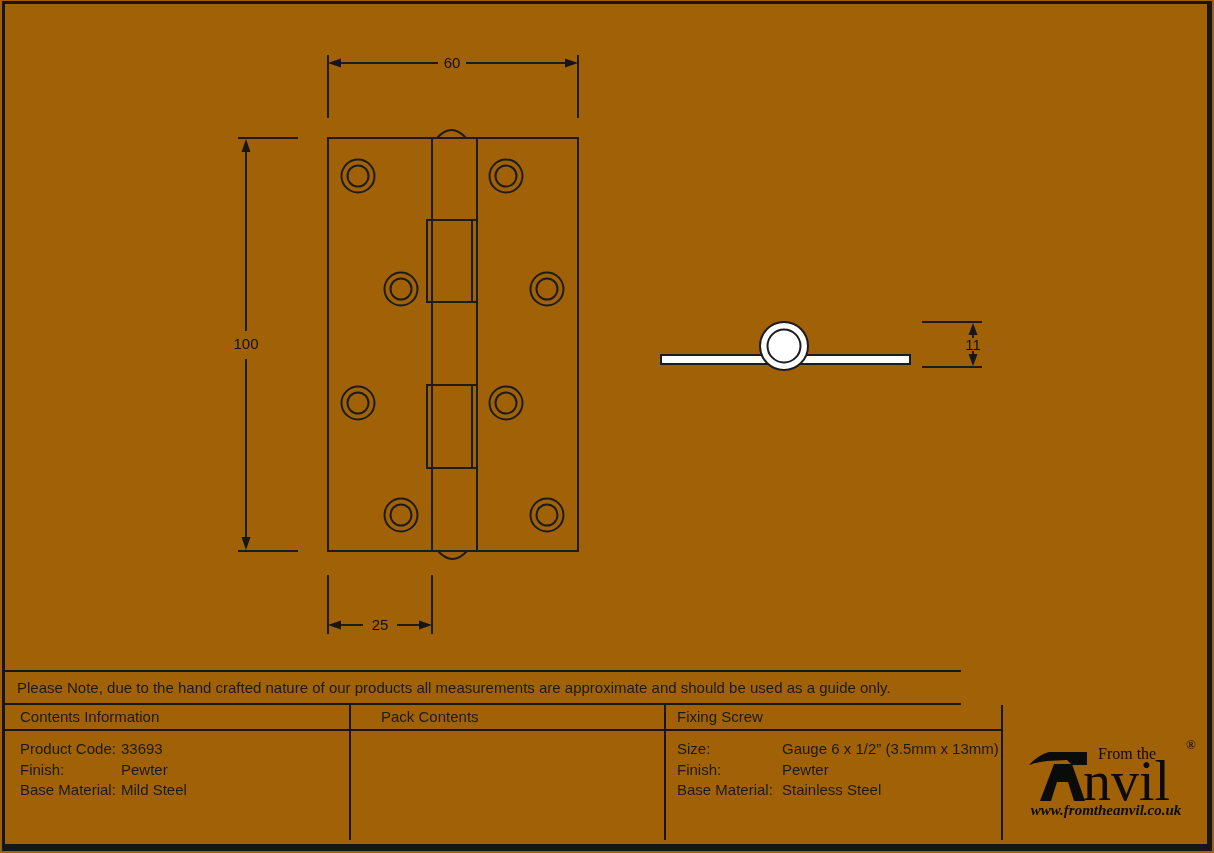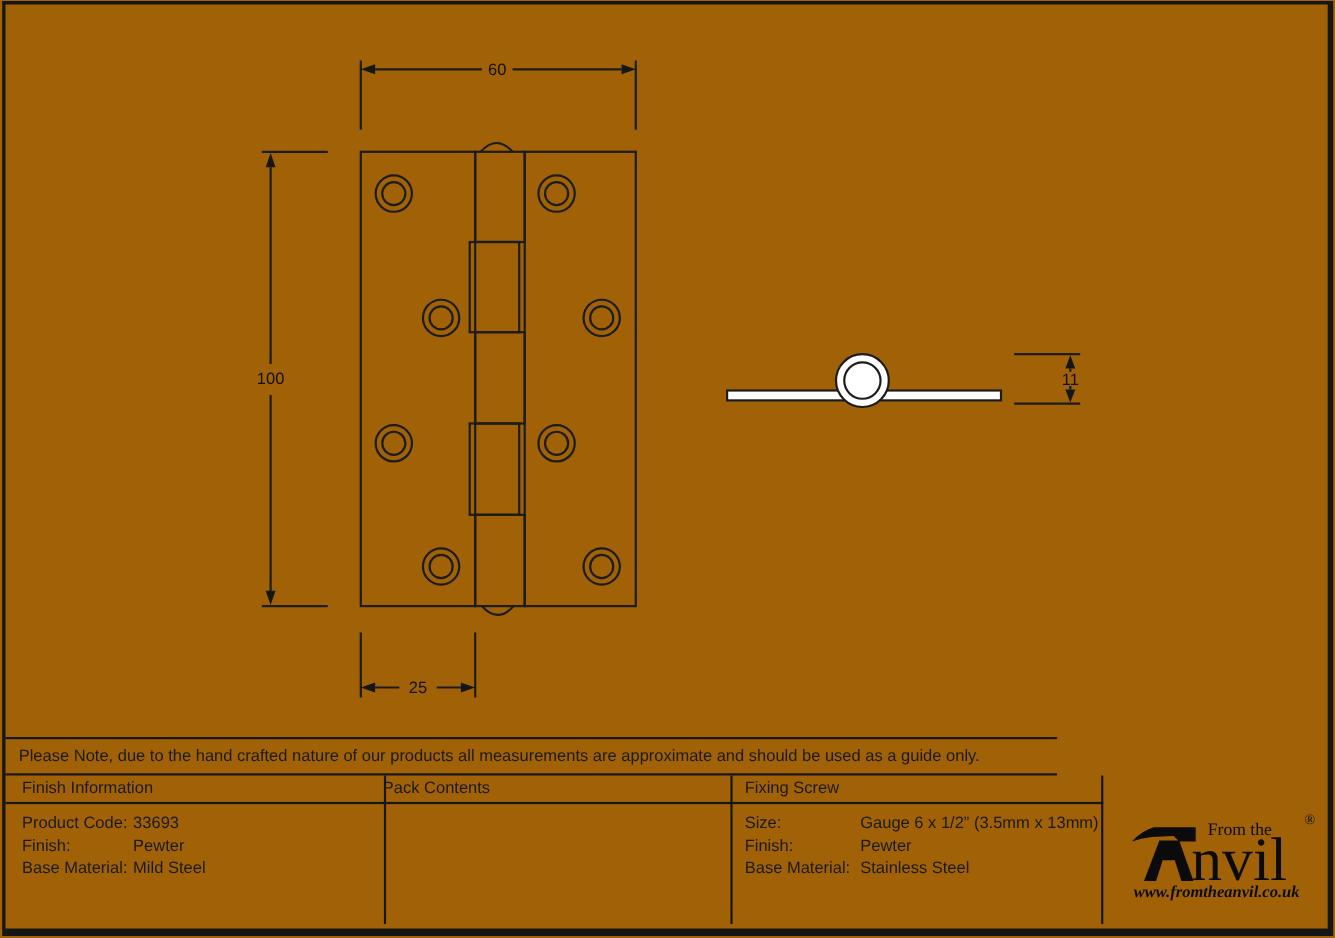"Finish Information" div.th { text: Finish -> Contents }
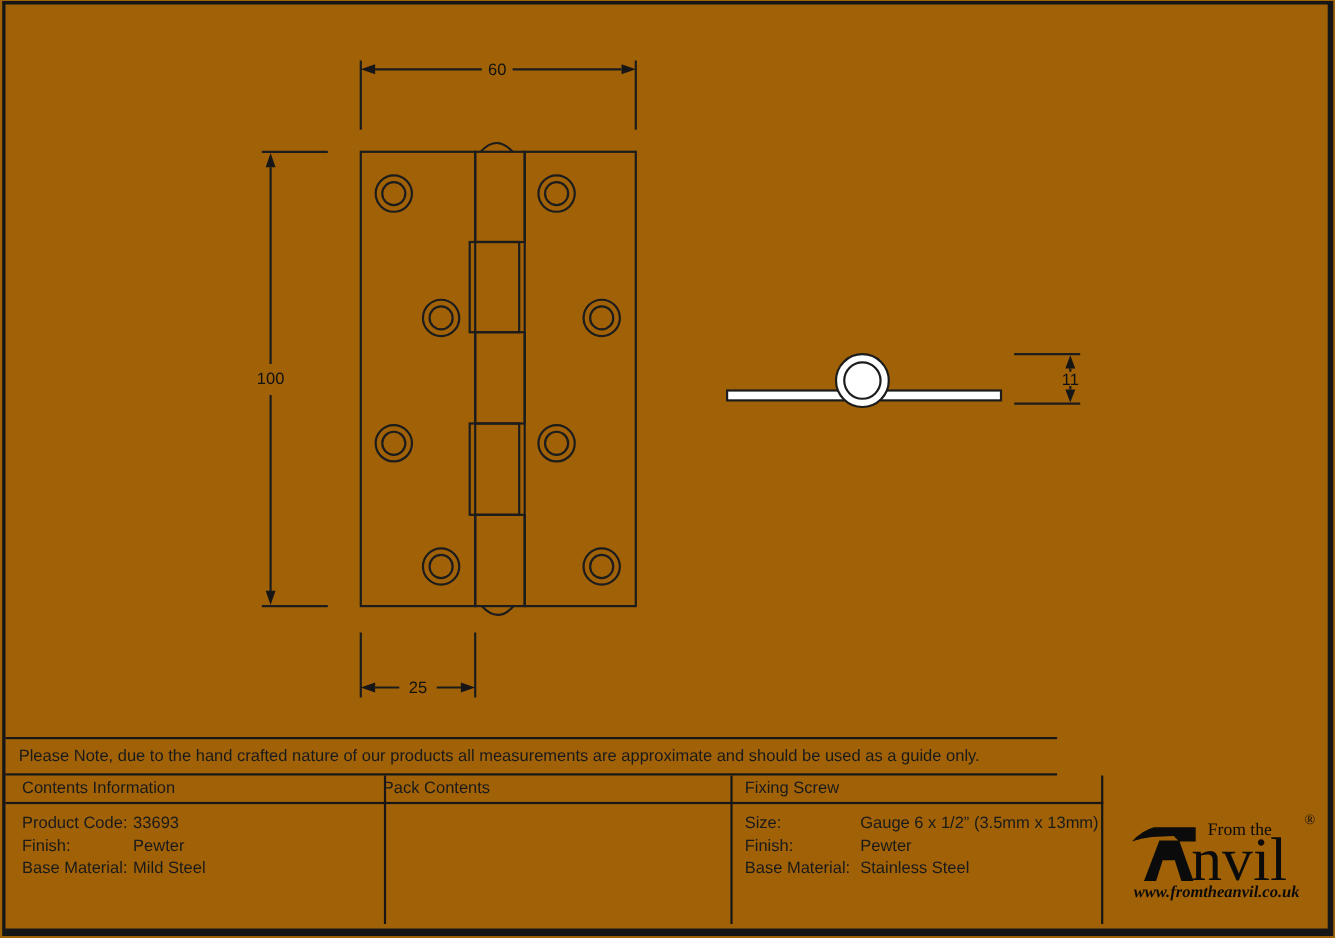"Pack Contents" div.th { left: 348px -> 381px }
